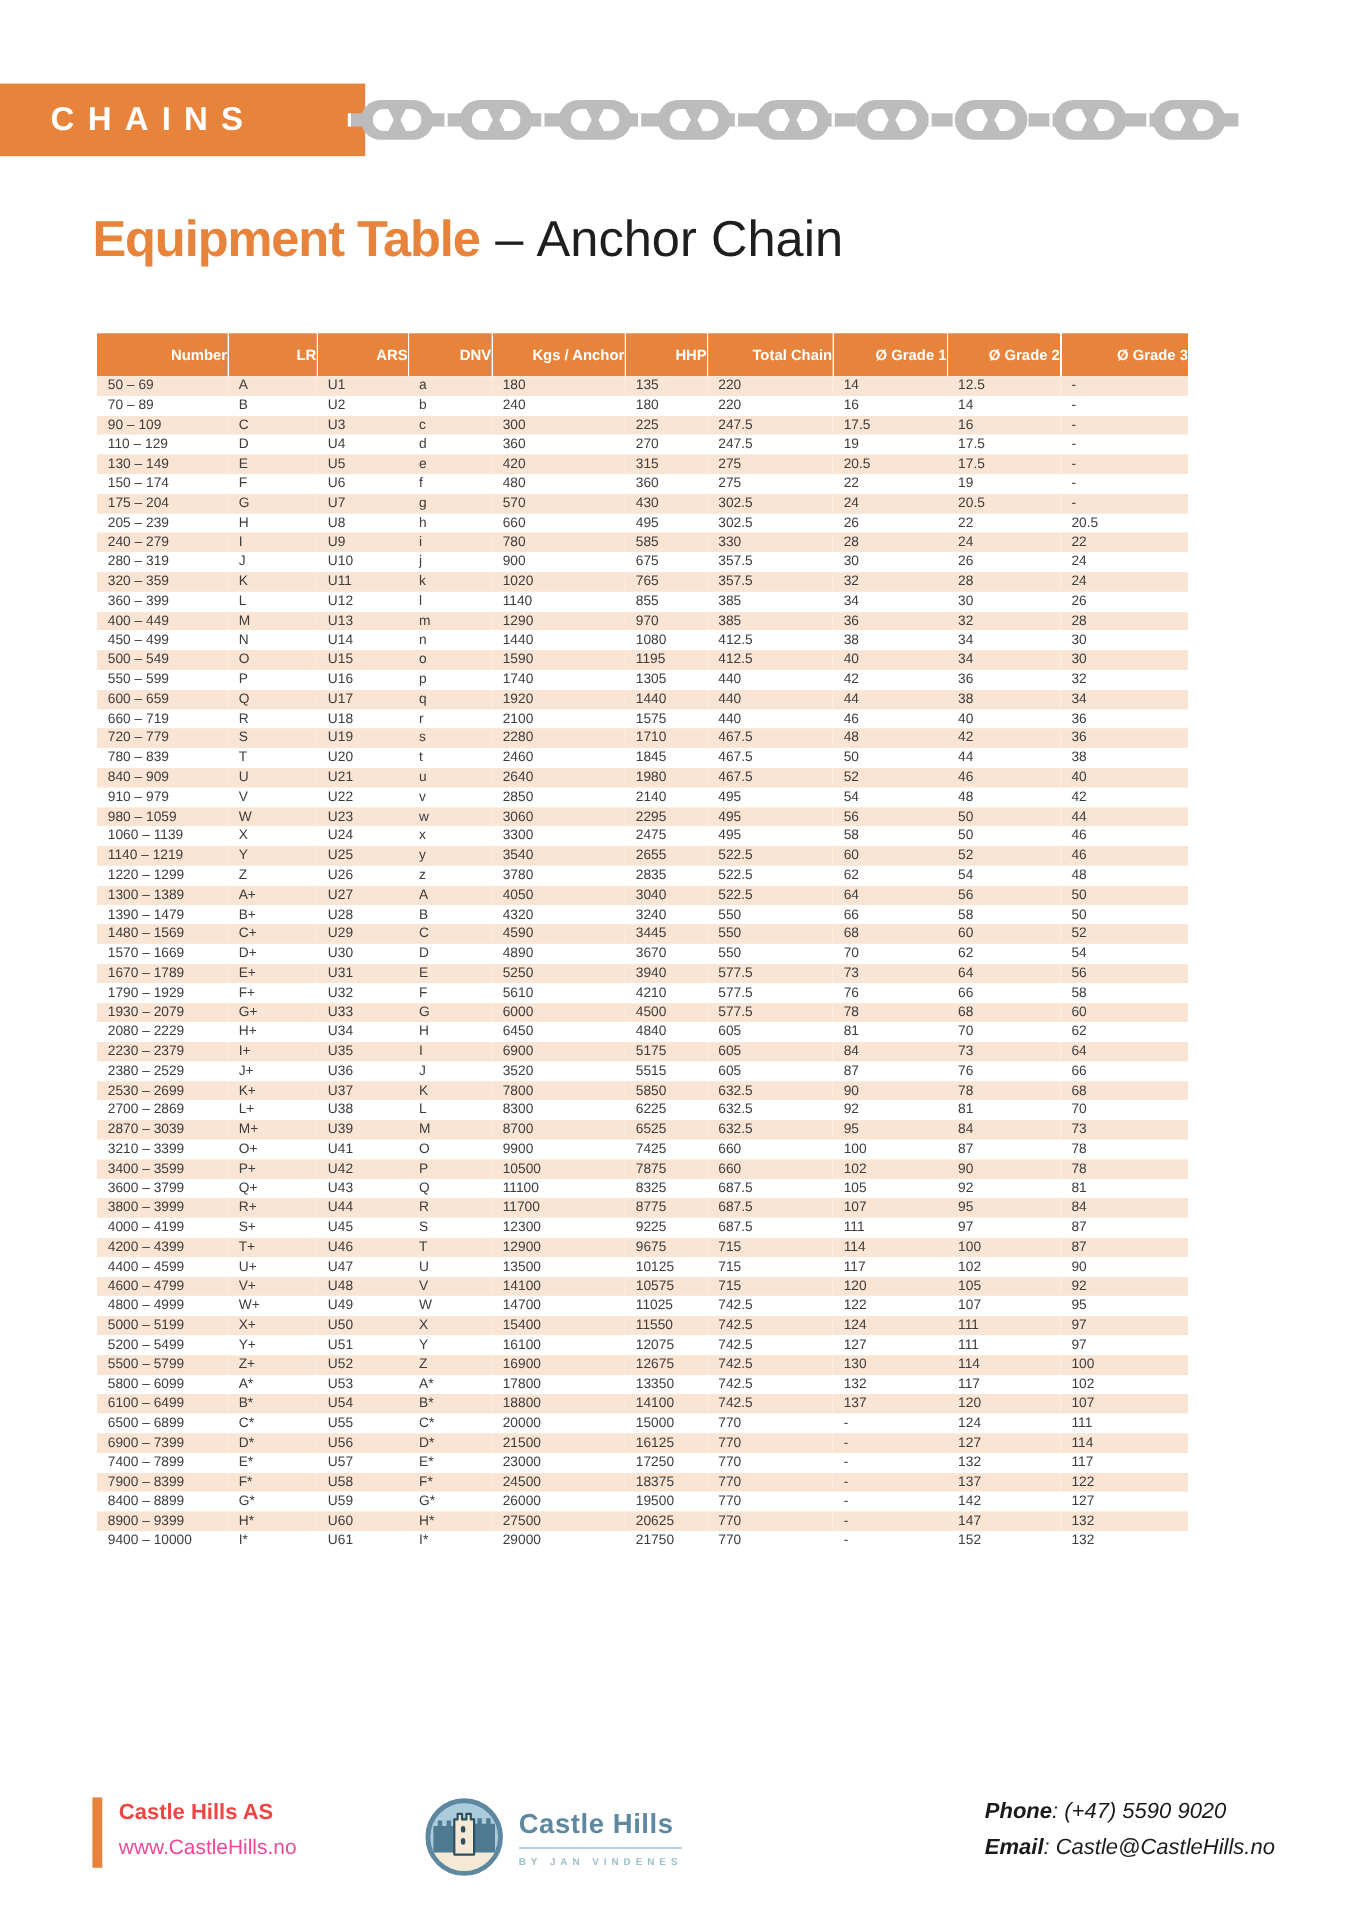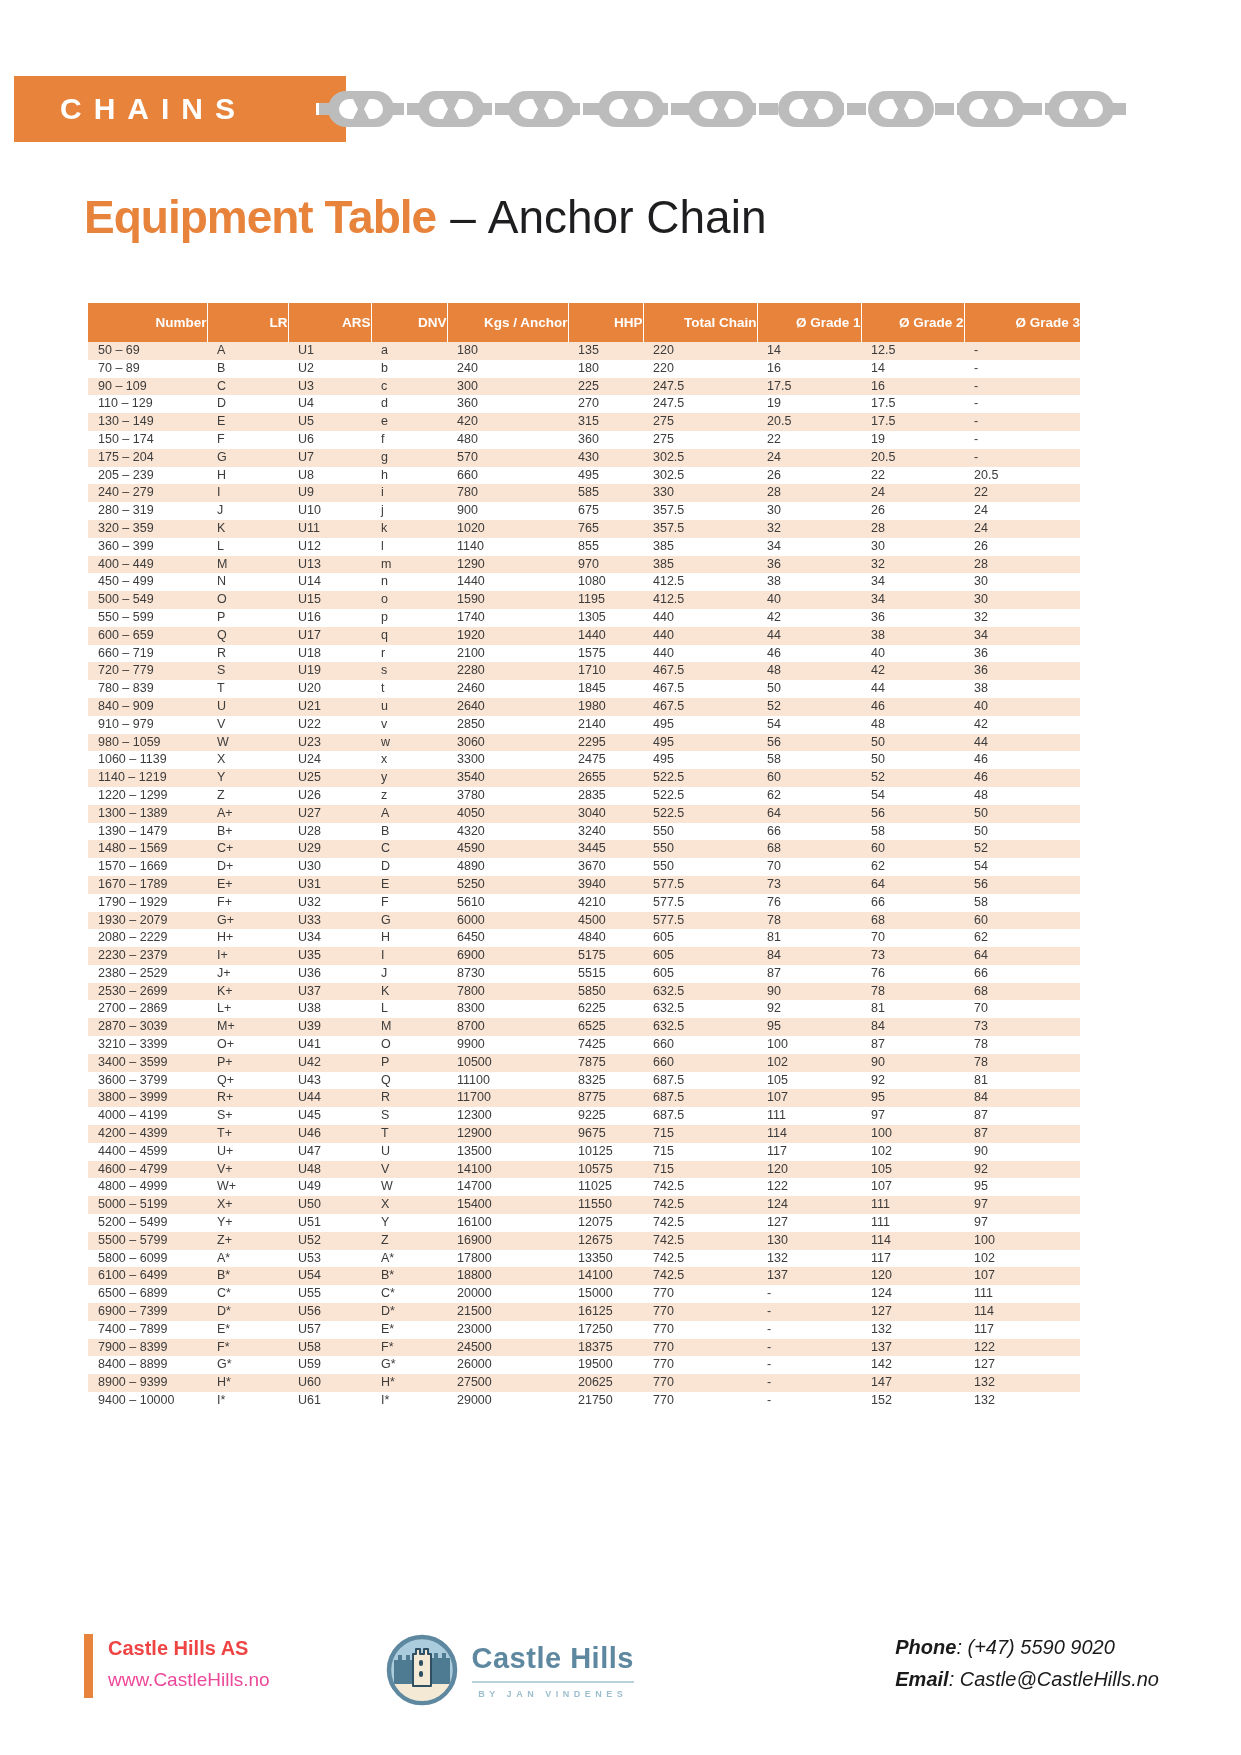"CHAINS" .banner { left: 14px -> 0 }
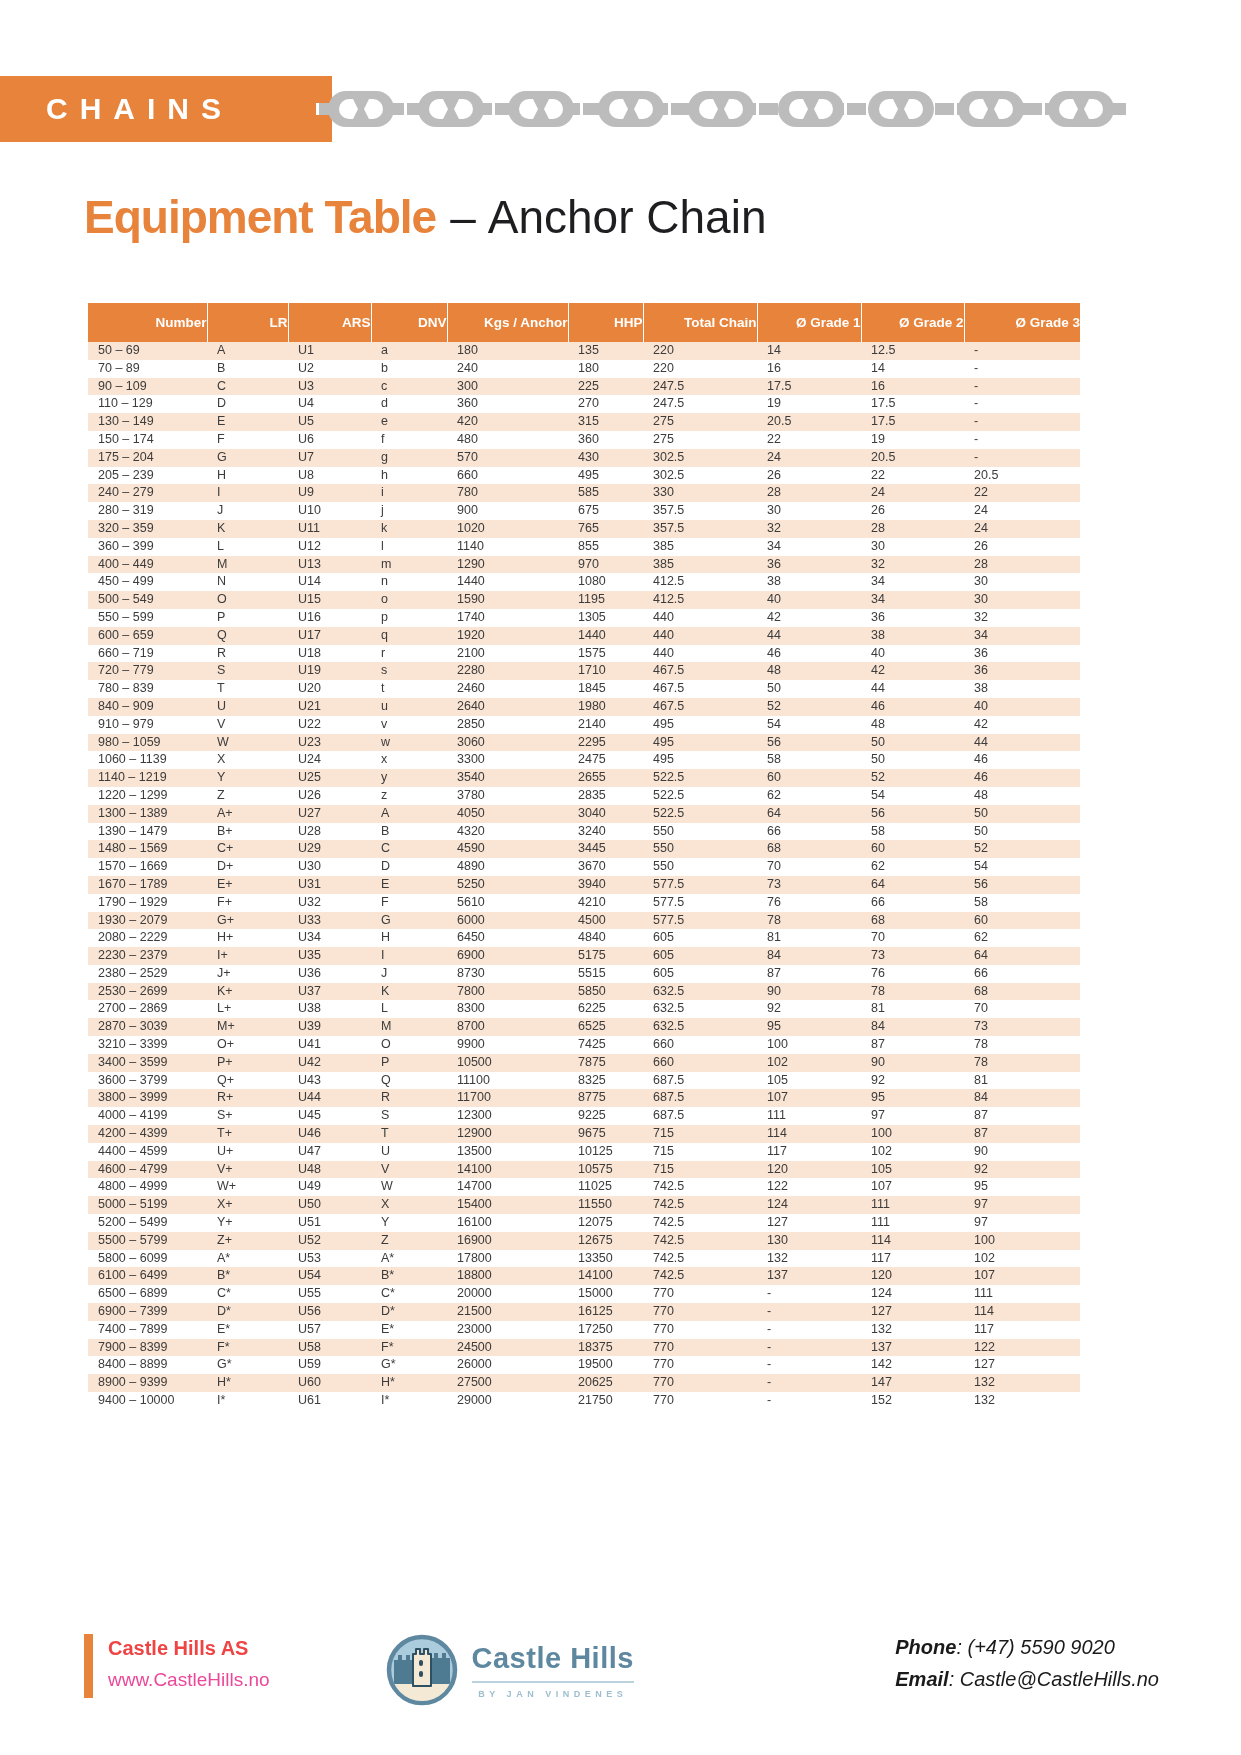"8730" td { text: 8730 -> 3520 }
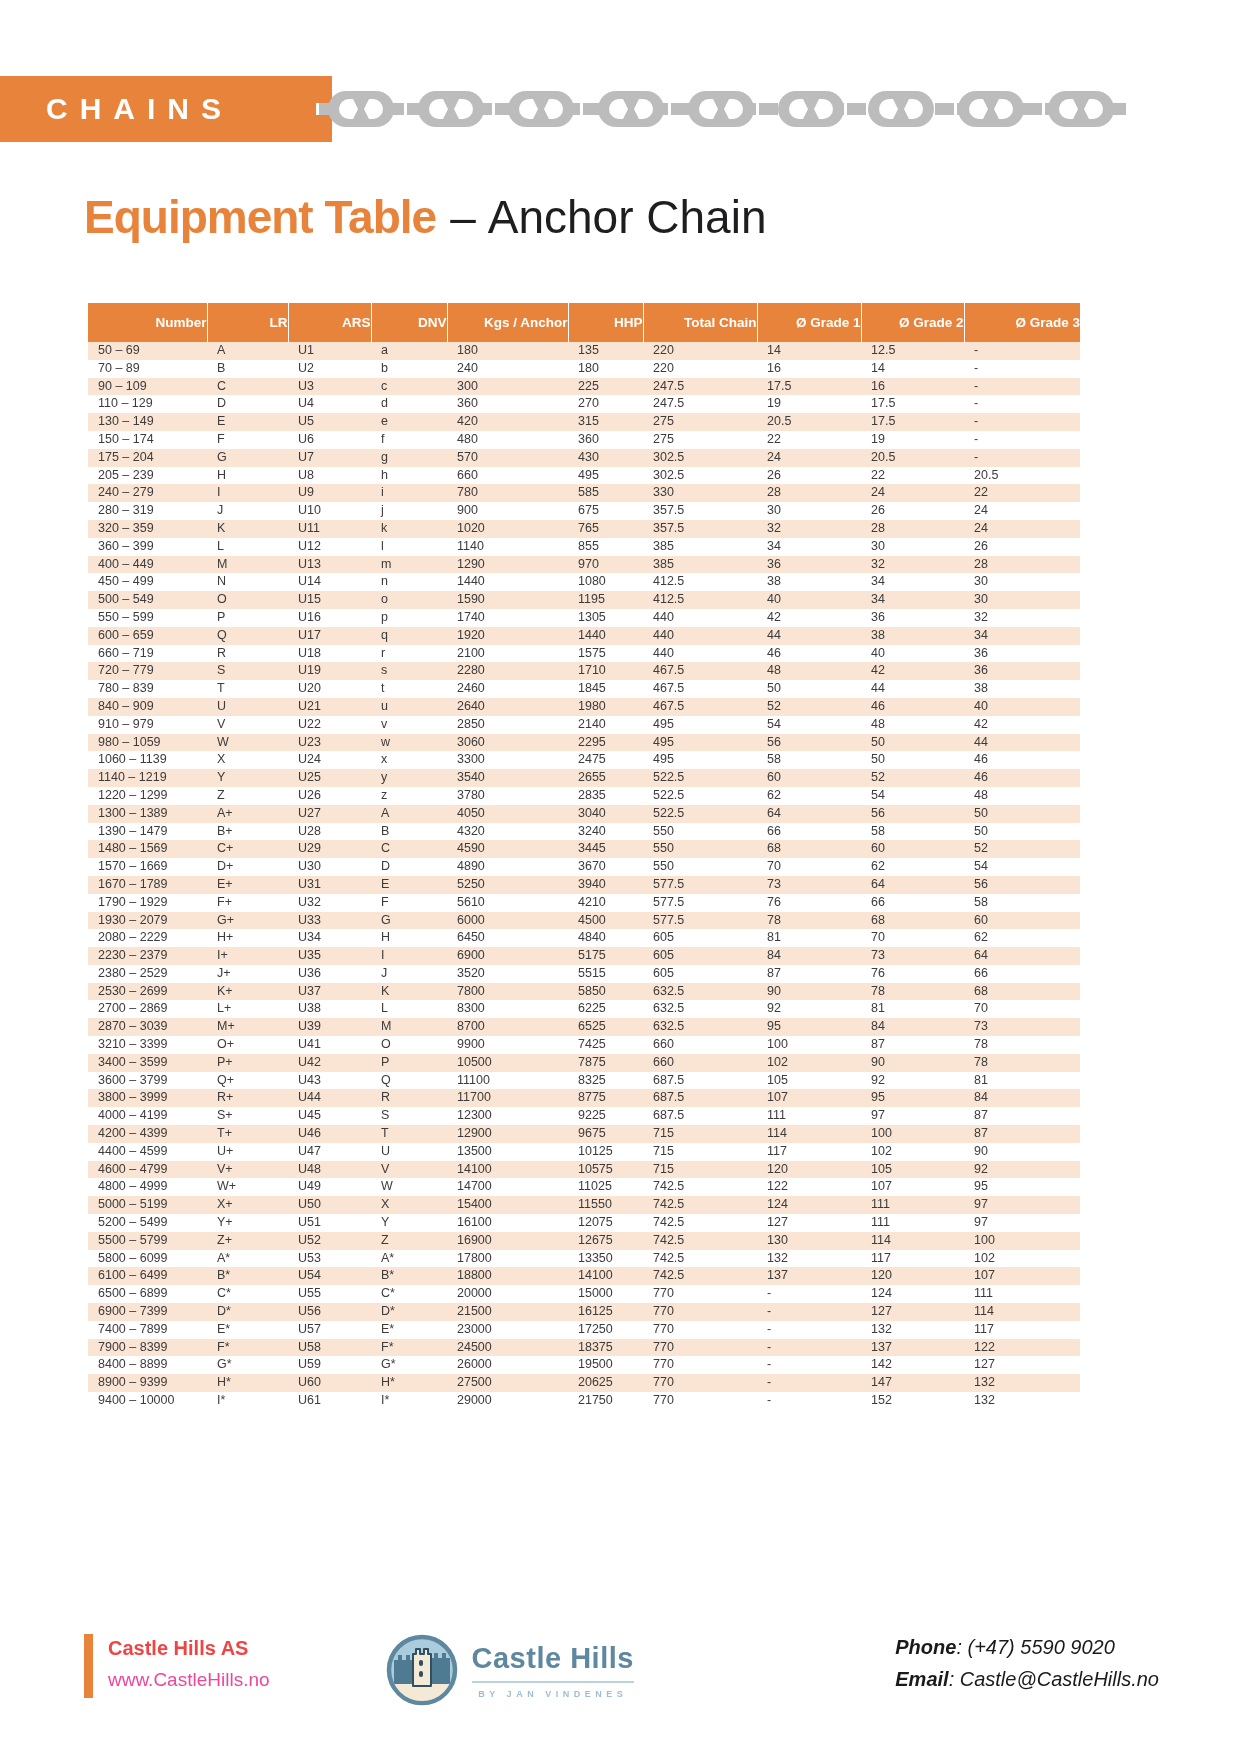"Castle Hills" .f-logo-name { font-size: 29px -> 25px }
